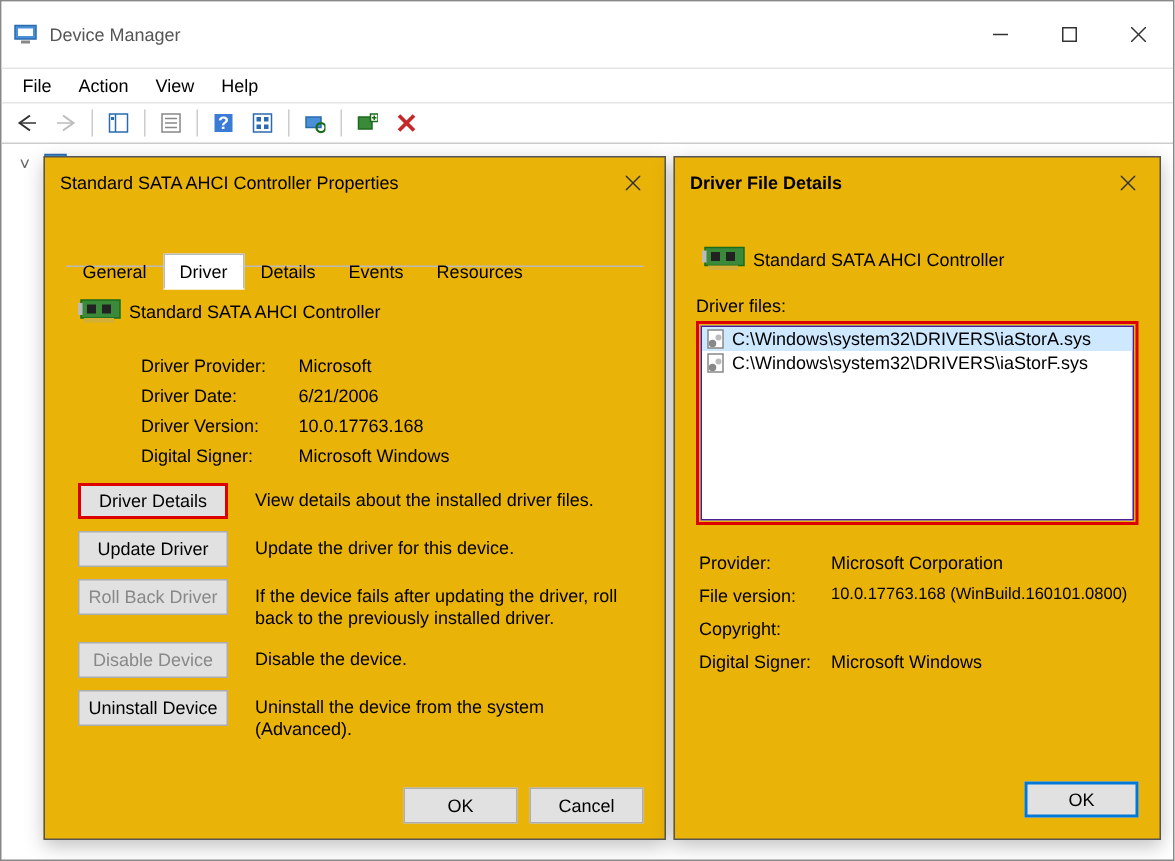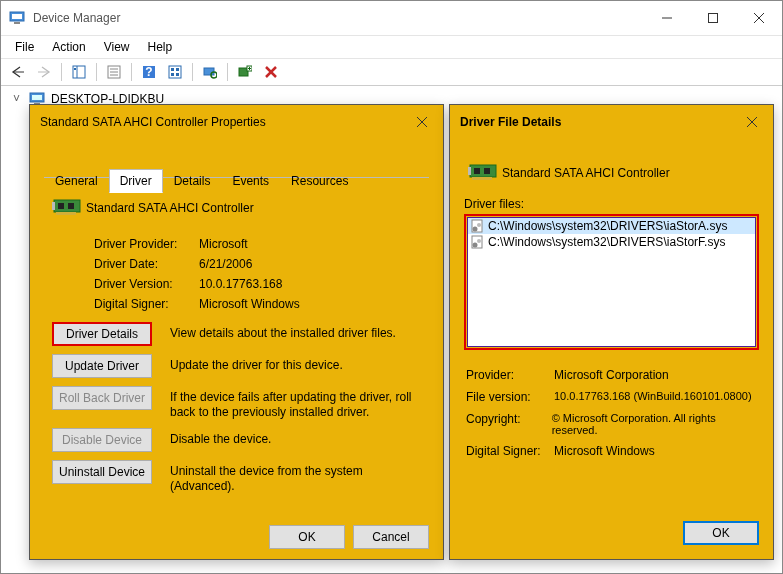"Device Manager" .titlebar { height: 35px -> 45px }
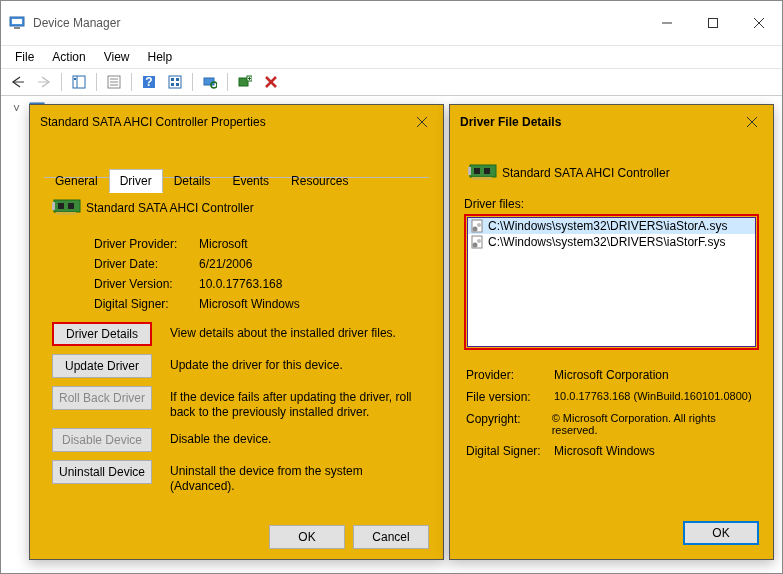"© Microsoft Corporation. All rights" div { html: <div>© Microsoft Corporation. All rights reserved.</div> -> none }
